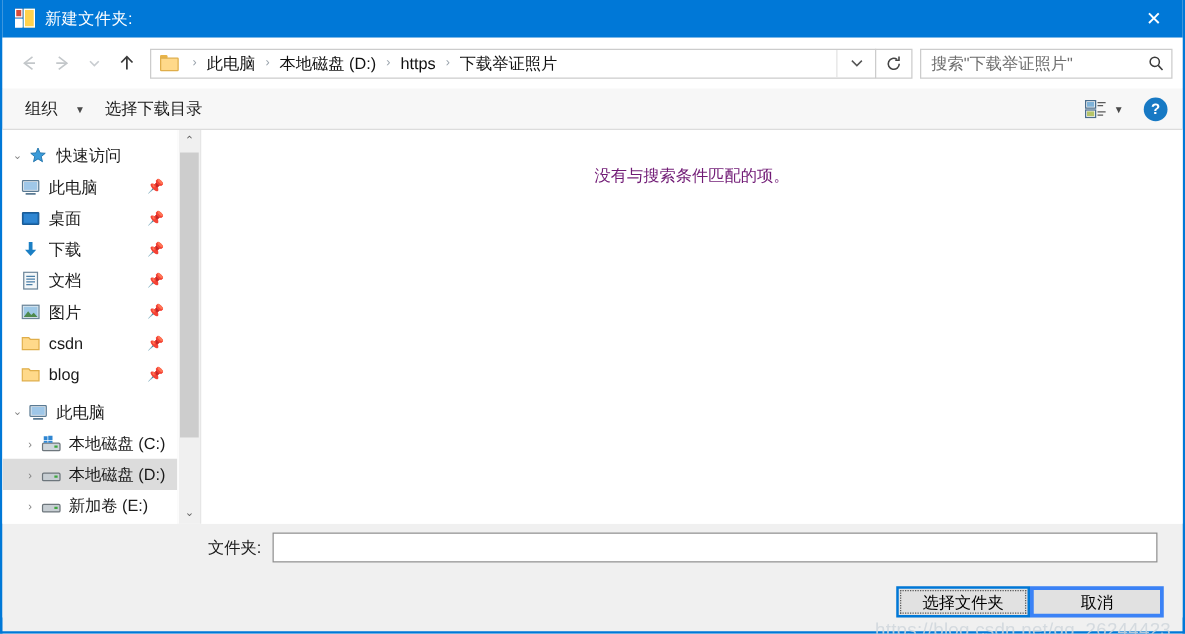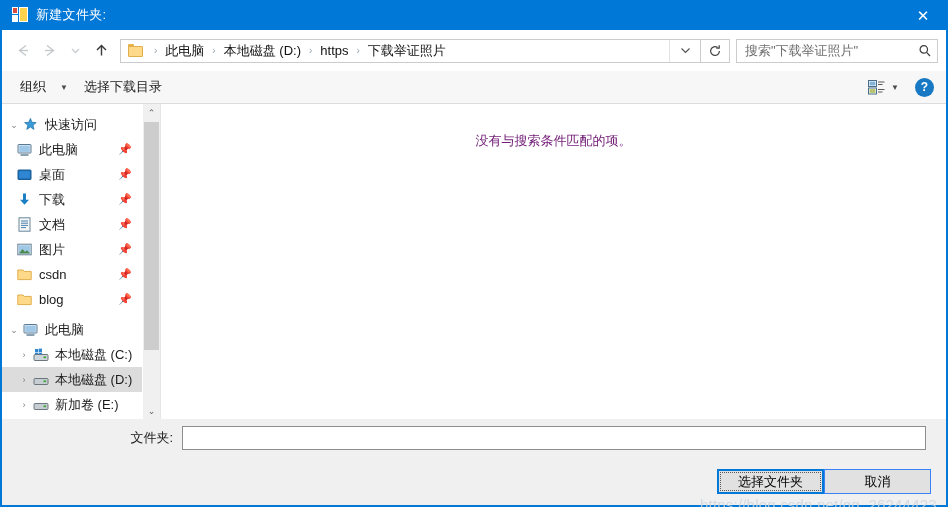"文件夹:" .footer { padding-left: none -> 36px }
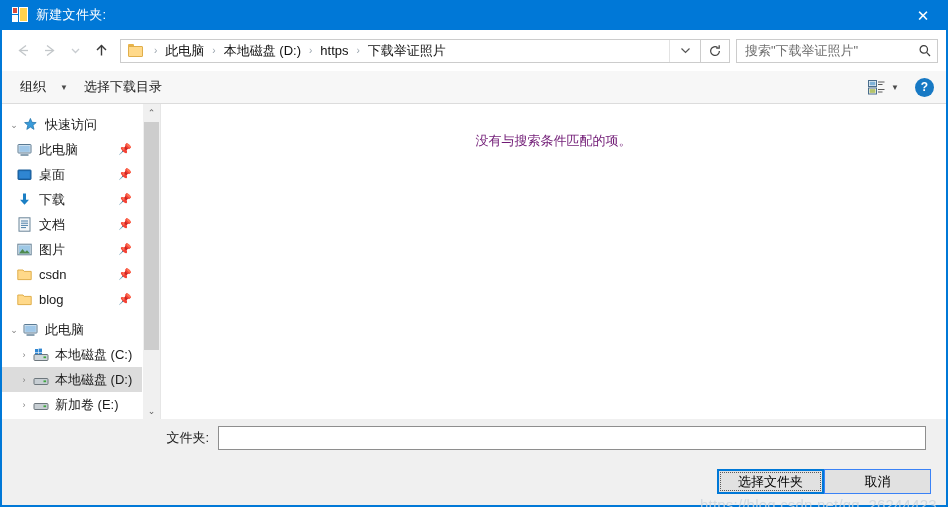"取消" .btn { border: 1px solid #3b82f6 -> 3px solid #3b82f6 }
